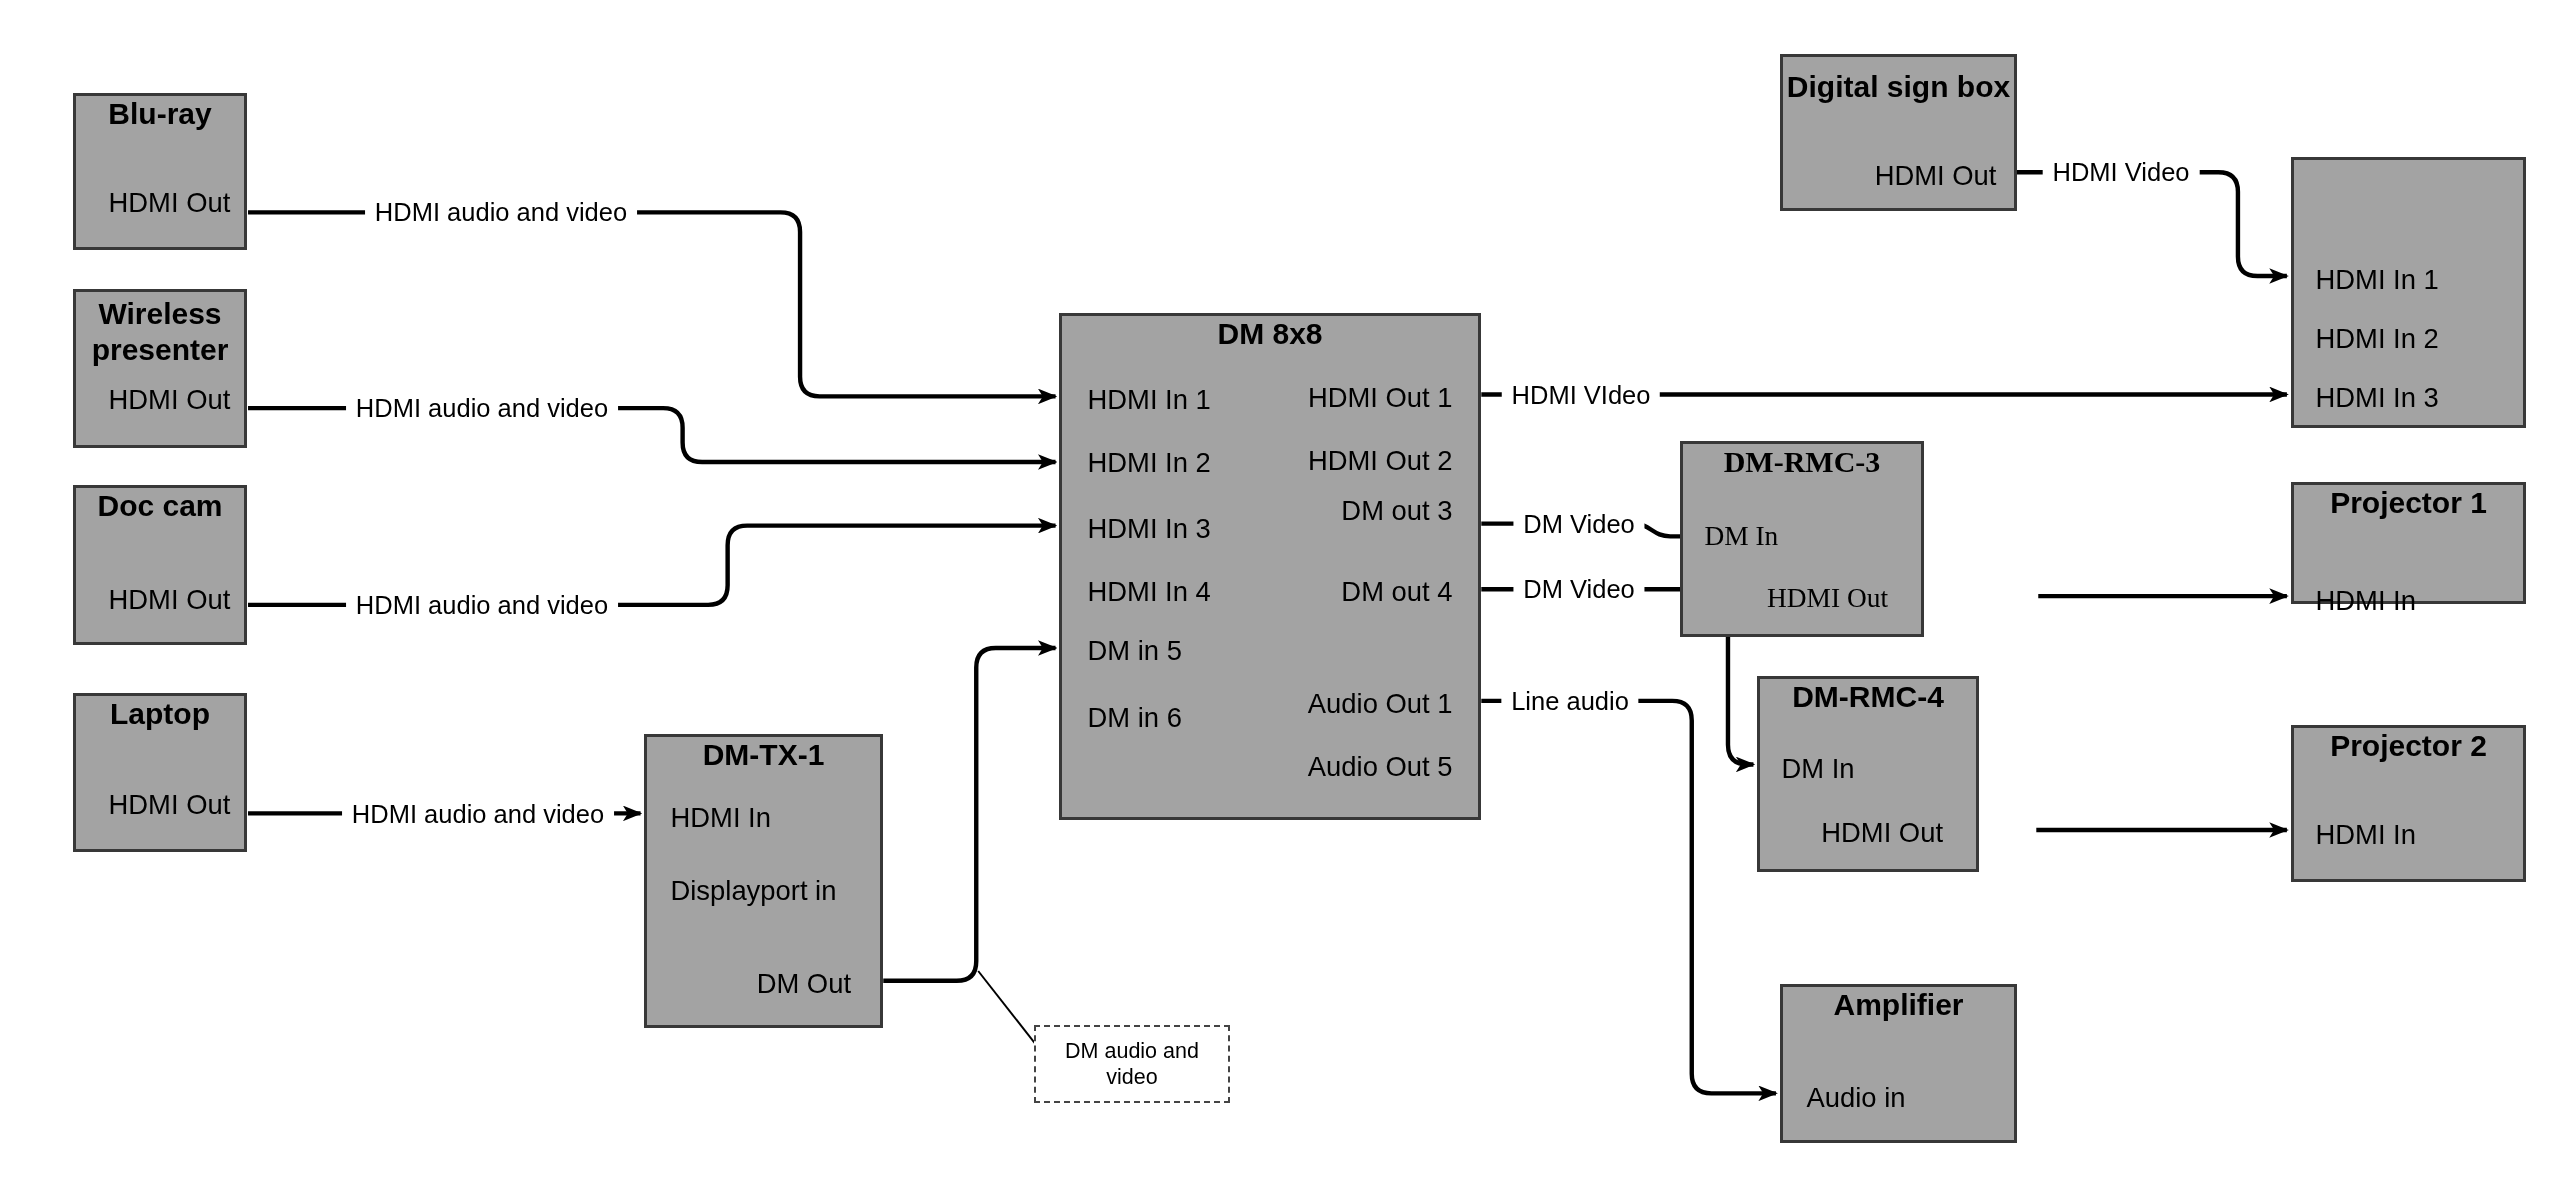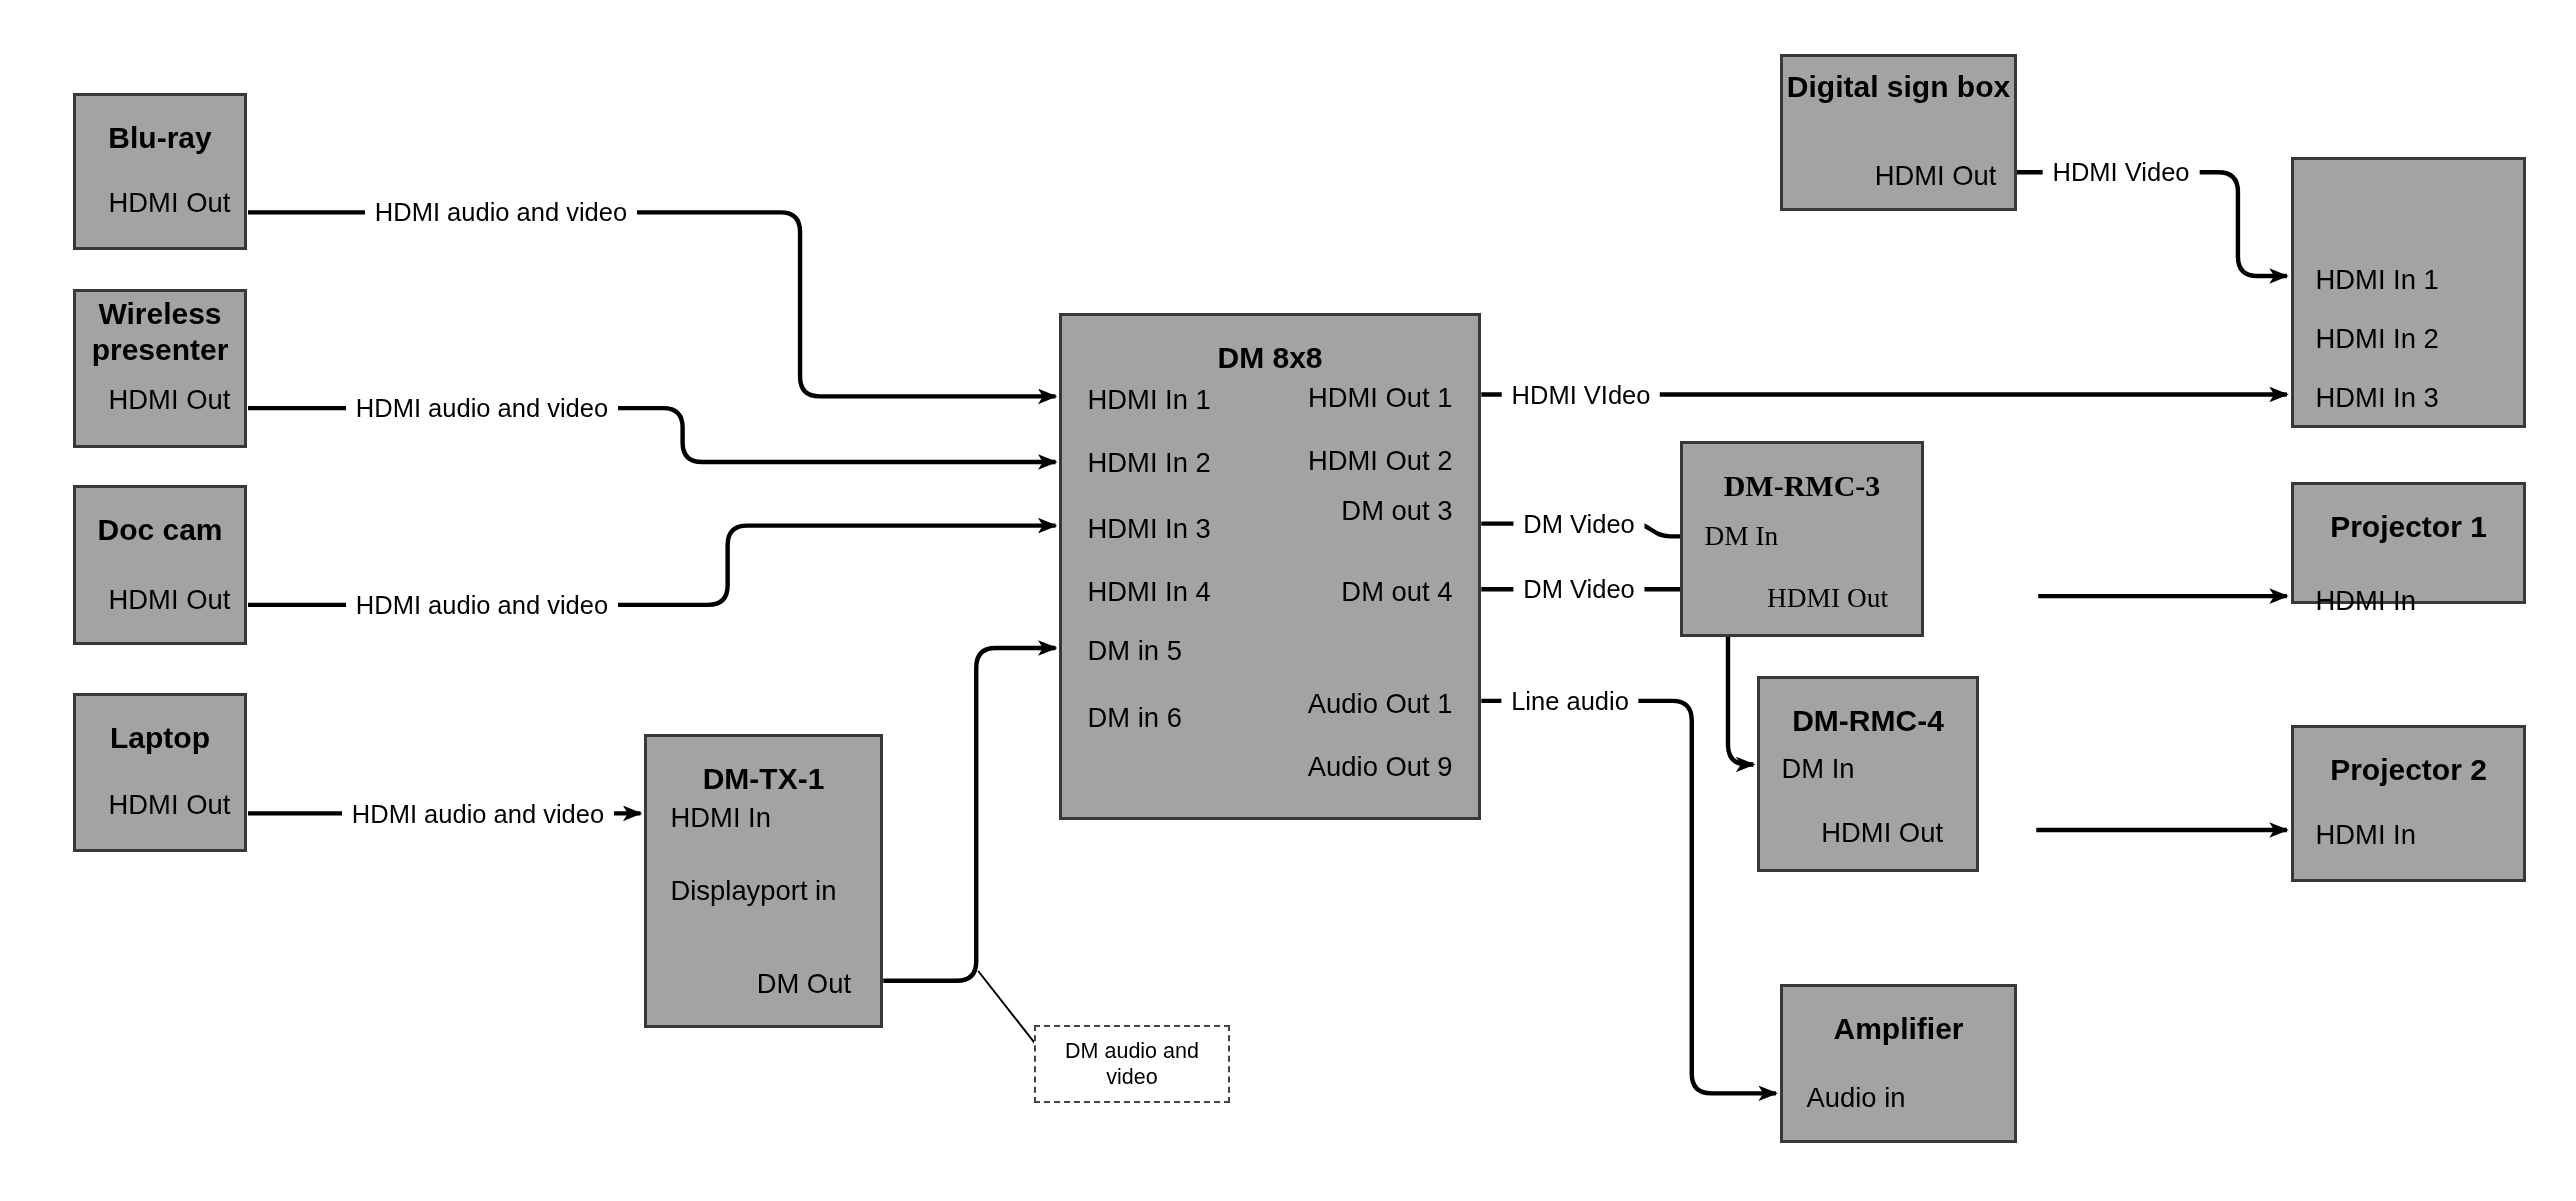"Blu-ray" .node .title { padding-top: 24px -> 0 }
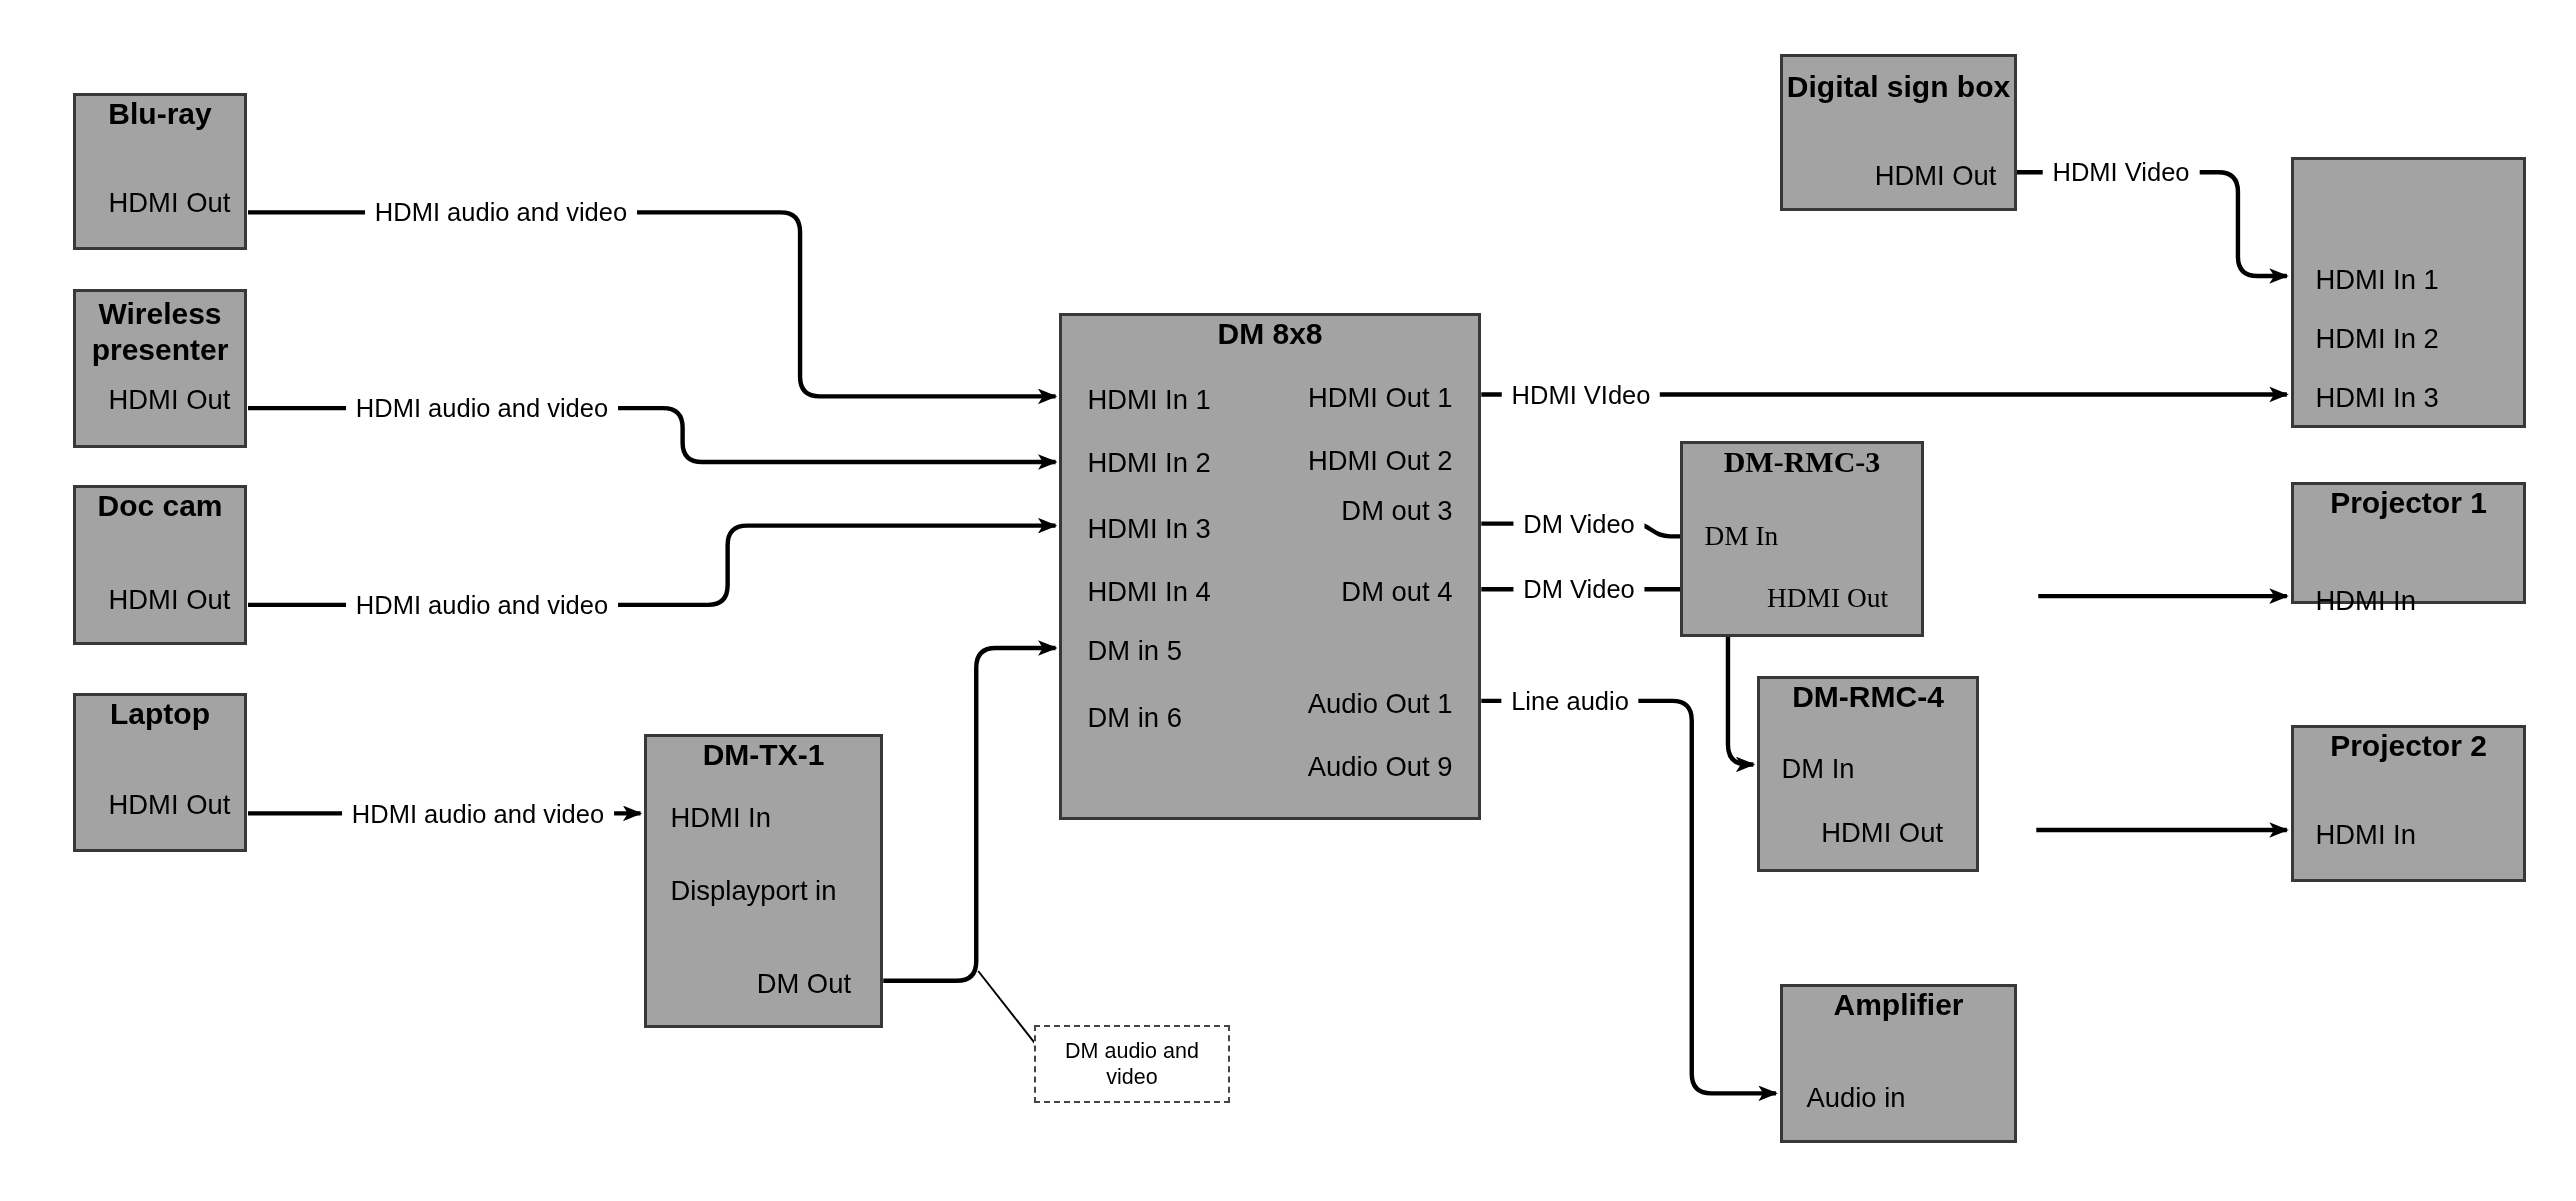"Audio Out 9" div.port { text: 9 -> 5 }
